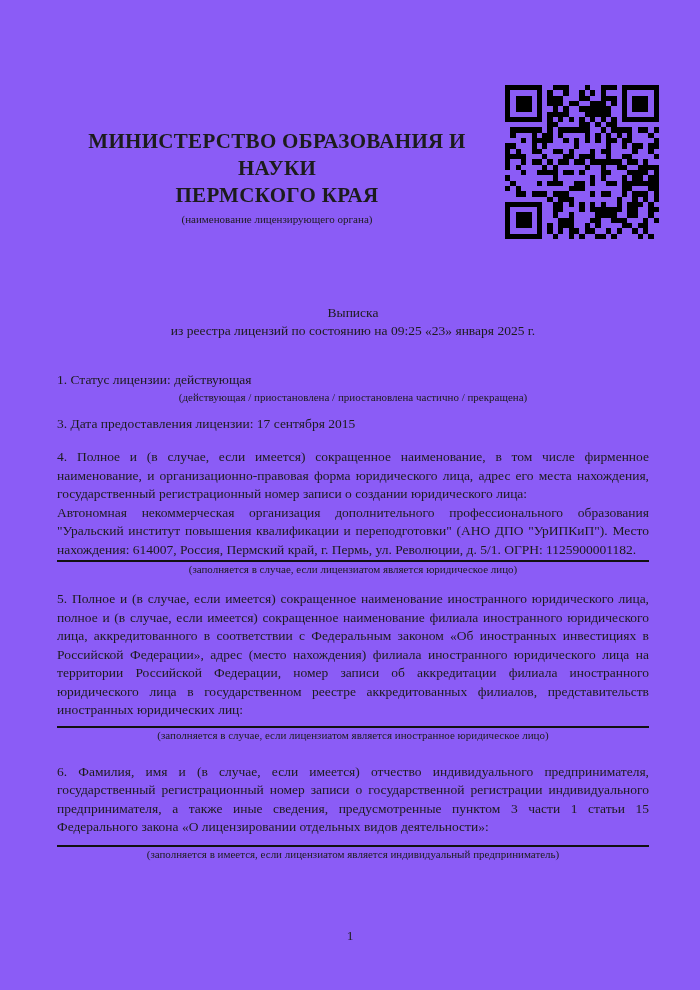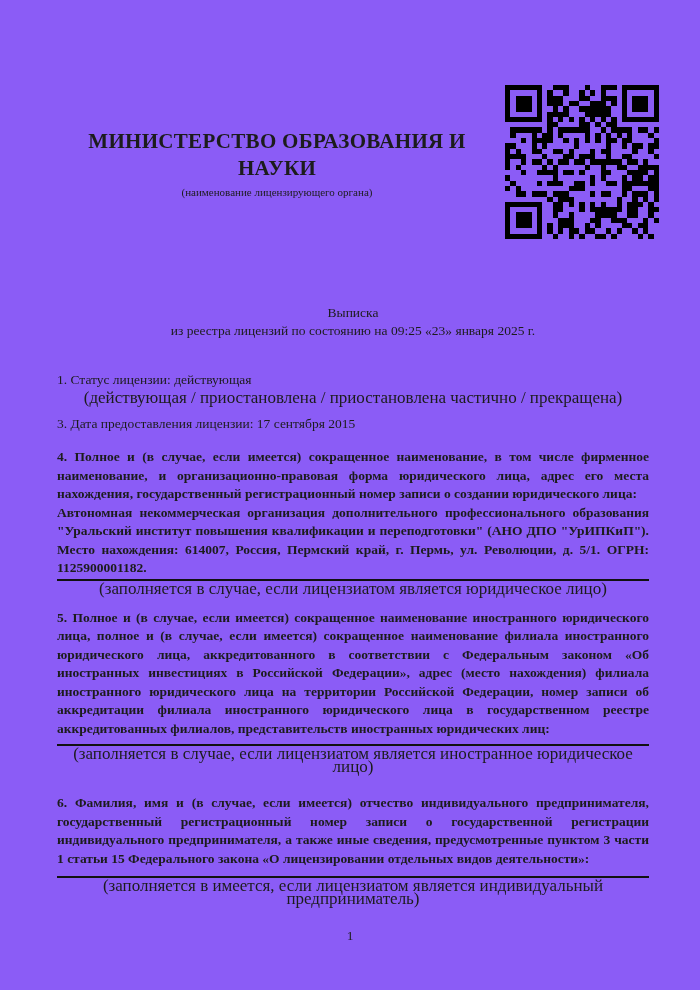"ПЕРМСКОГО КРАЯ" div { html: none -> <div>ПЕРМСКОГО КРАЯ</div> }
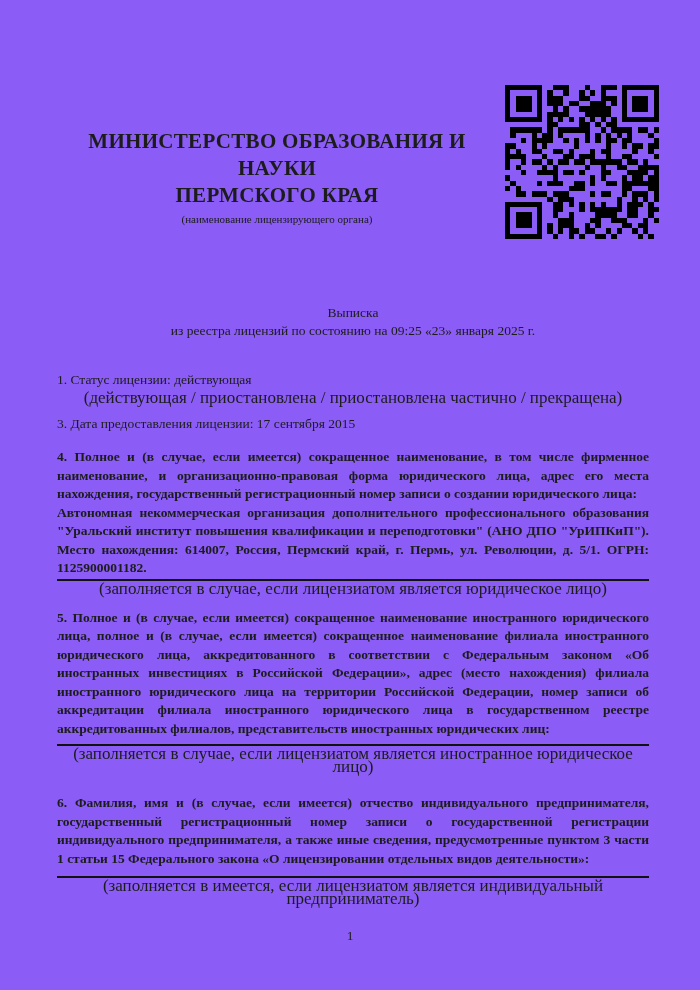"(действующая / приостановлена /" .caption { font-size: 17px -> 11px }
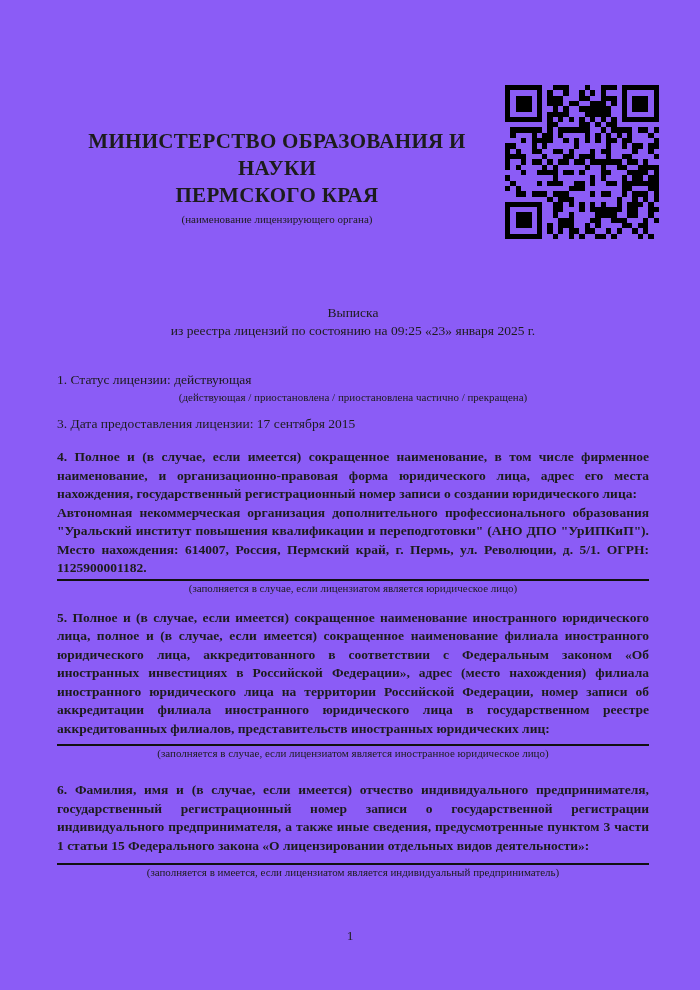"4. Полное и (в случае," .para { font-weight: bold -> none }
